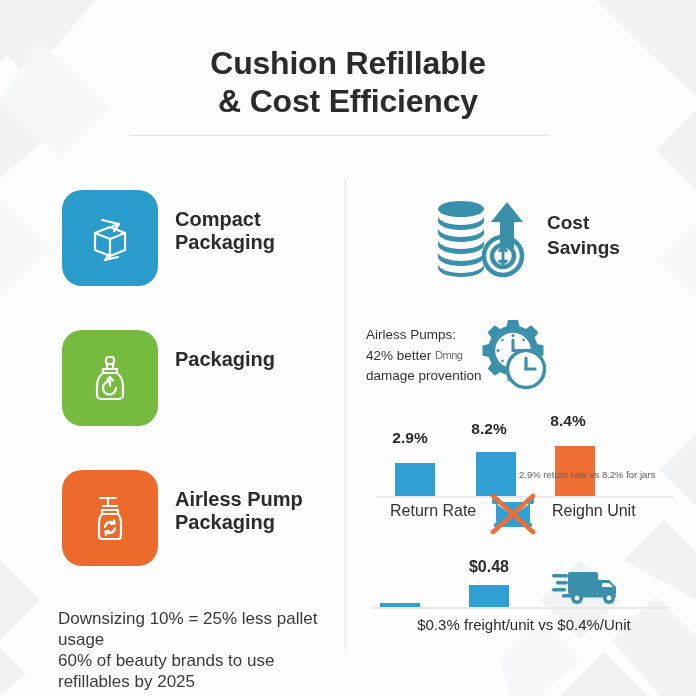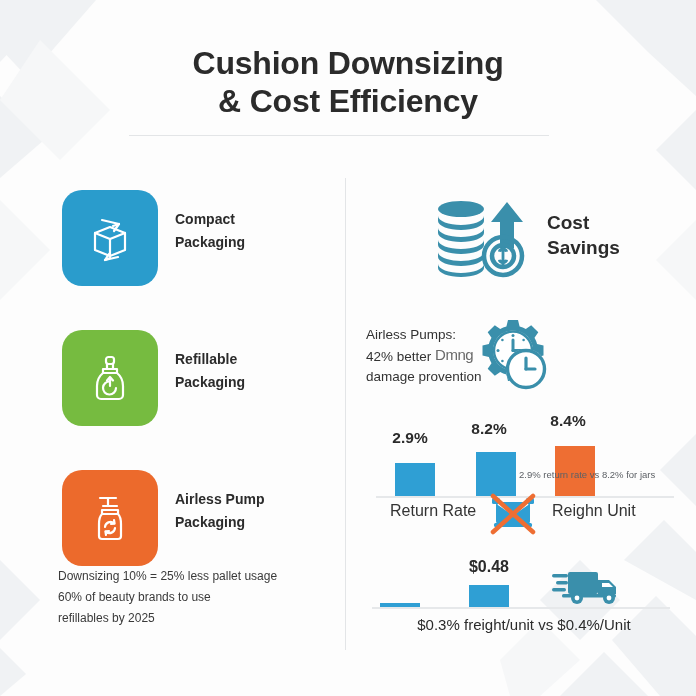"Cushion Downsizing" div { text: Downsizing -> Refillable }
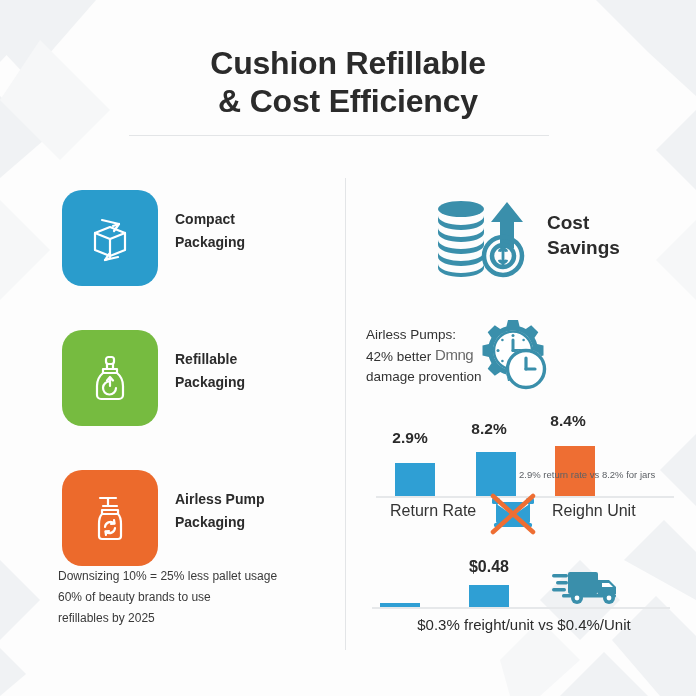"Compact" .feature-label { font-size: 14px -> 20px }
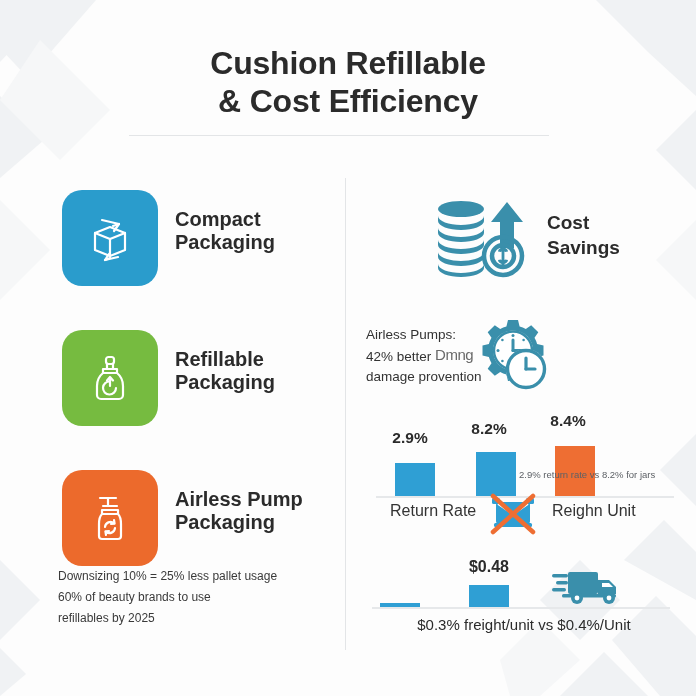"Refillable" div { html: <div>Refillable</div> -> none }
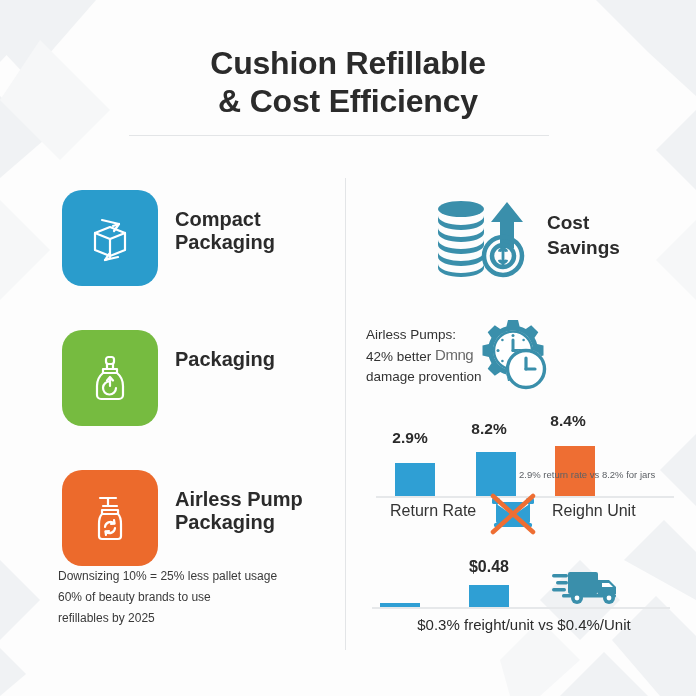"Dmng" .pumps .garble { font-size: 15px -> 11px }
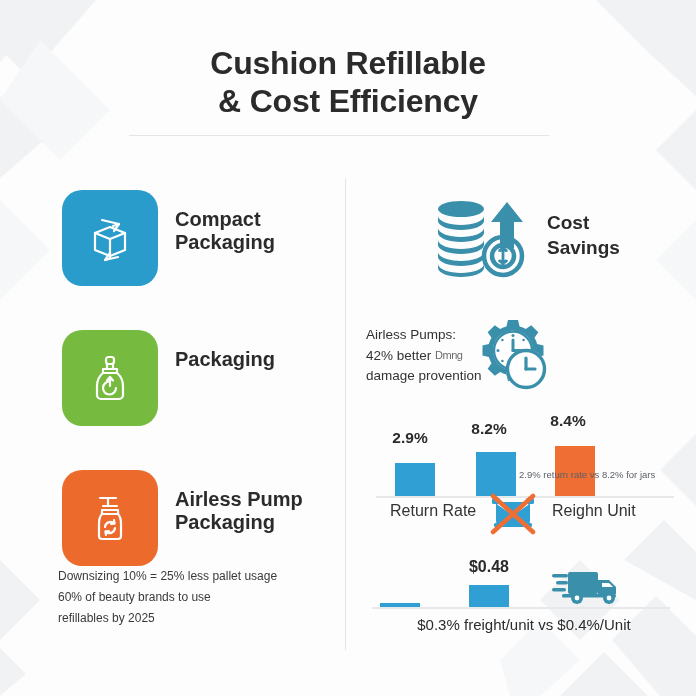"Downsizing 10% = 25% less" .lfoot { font-size: 12px -> 17px; top: 566px -> 608px }
